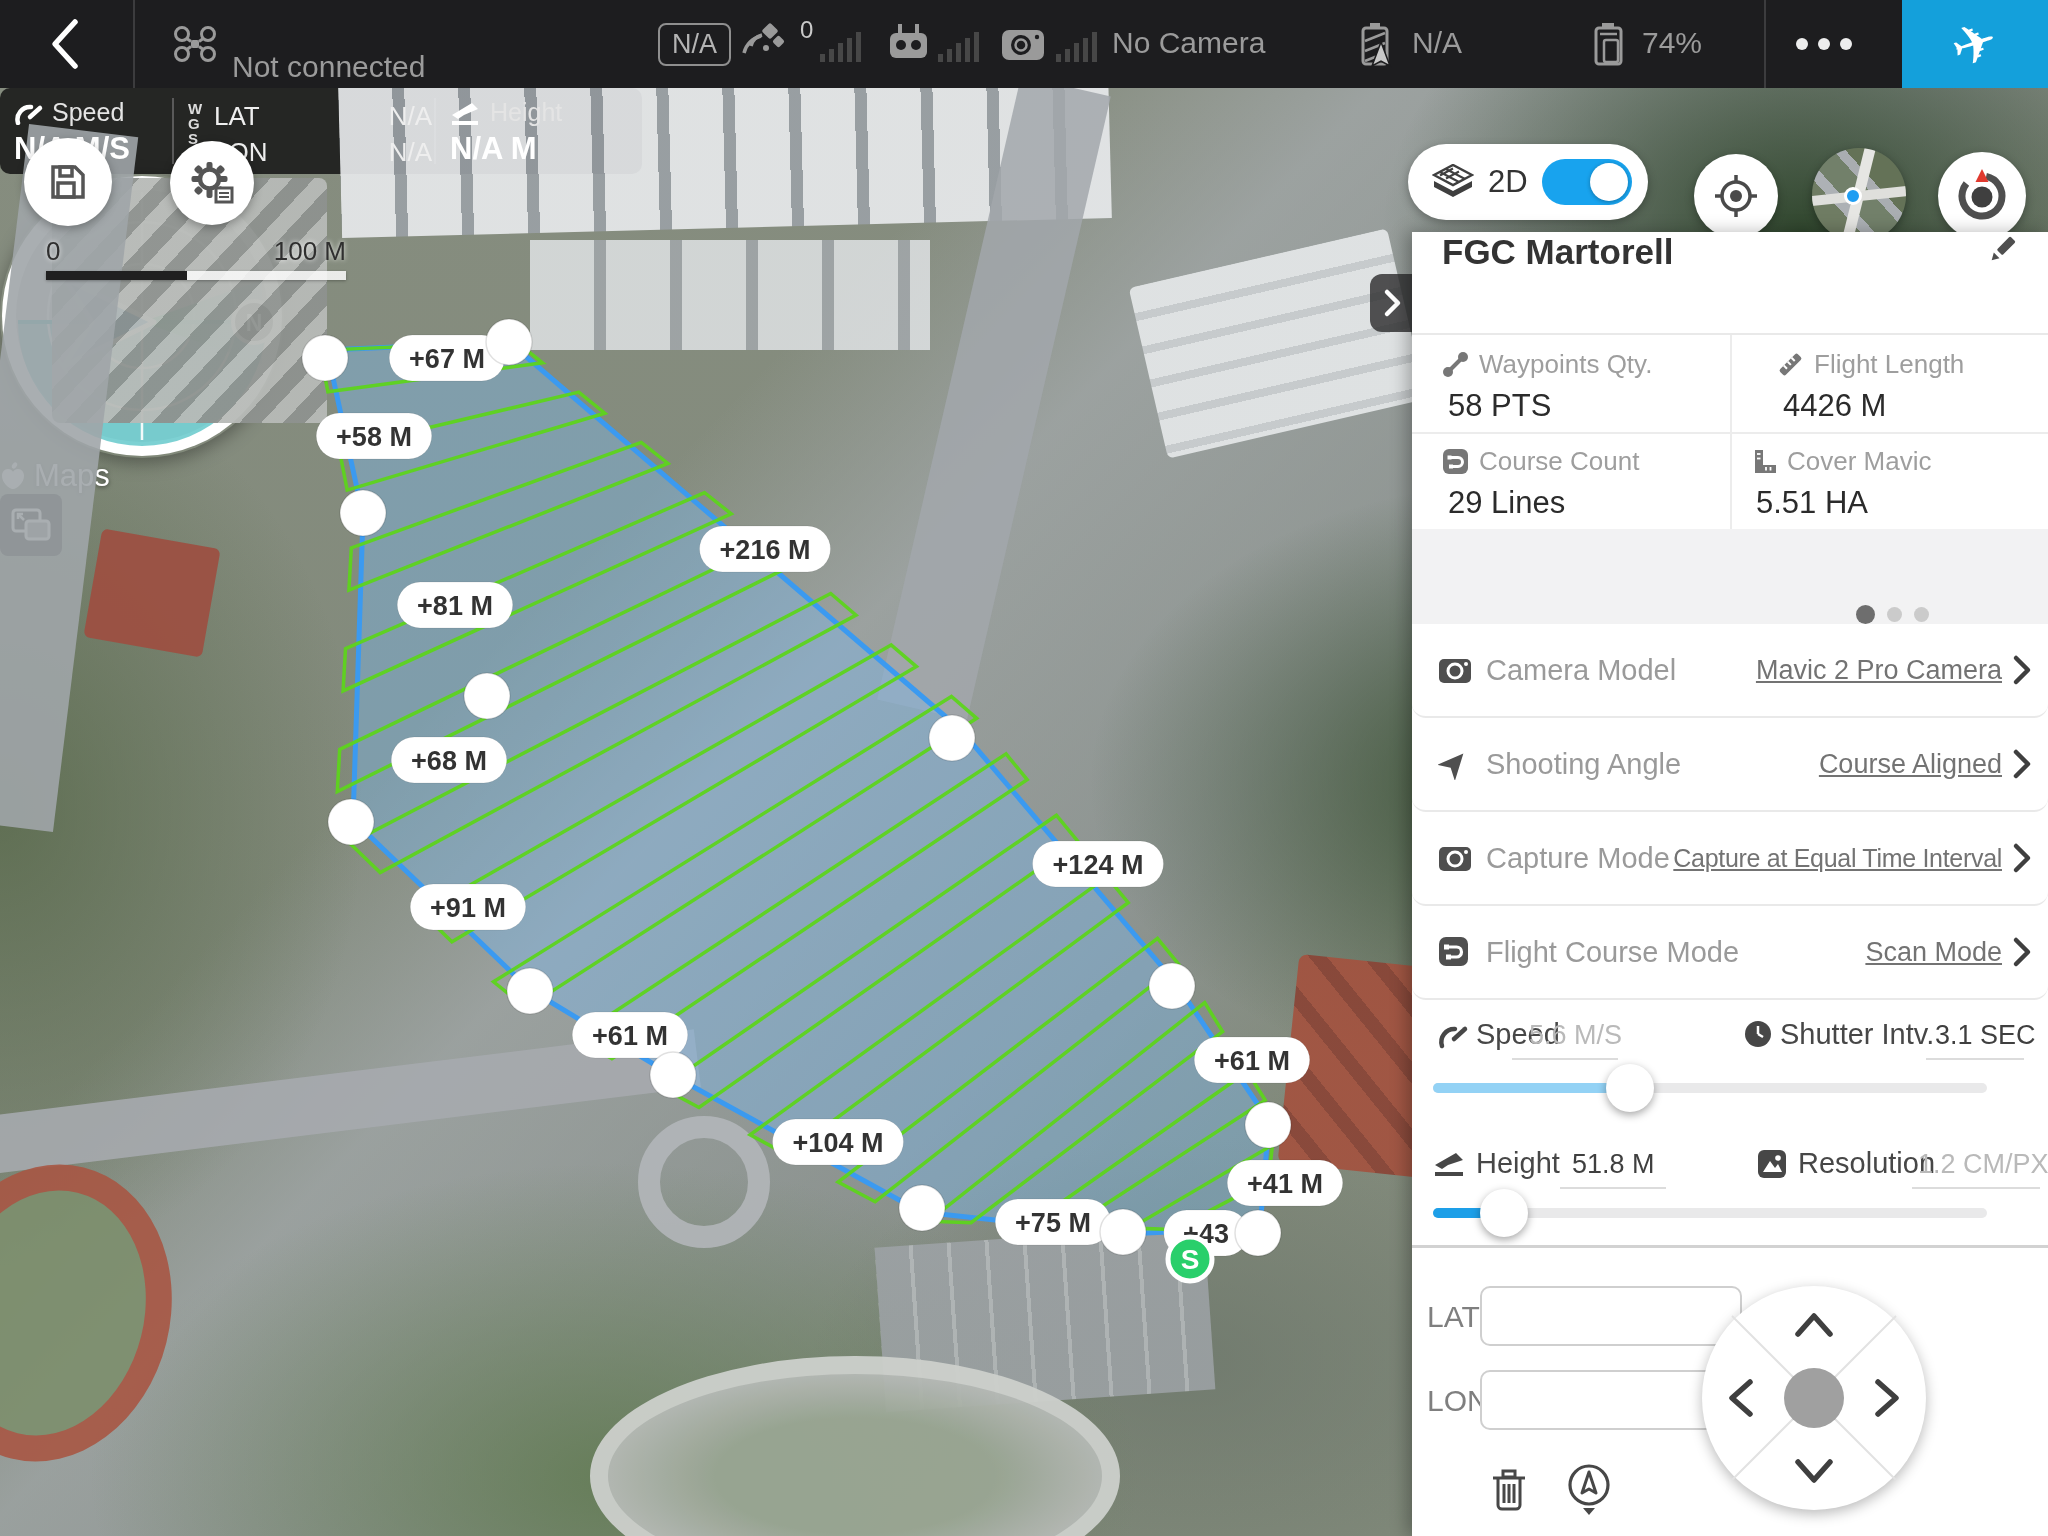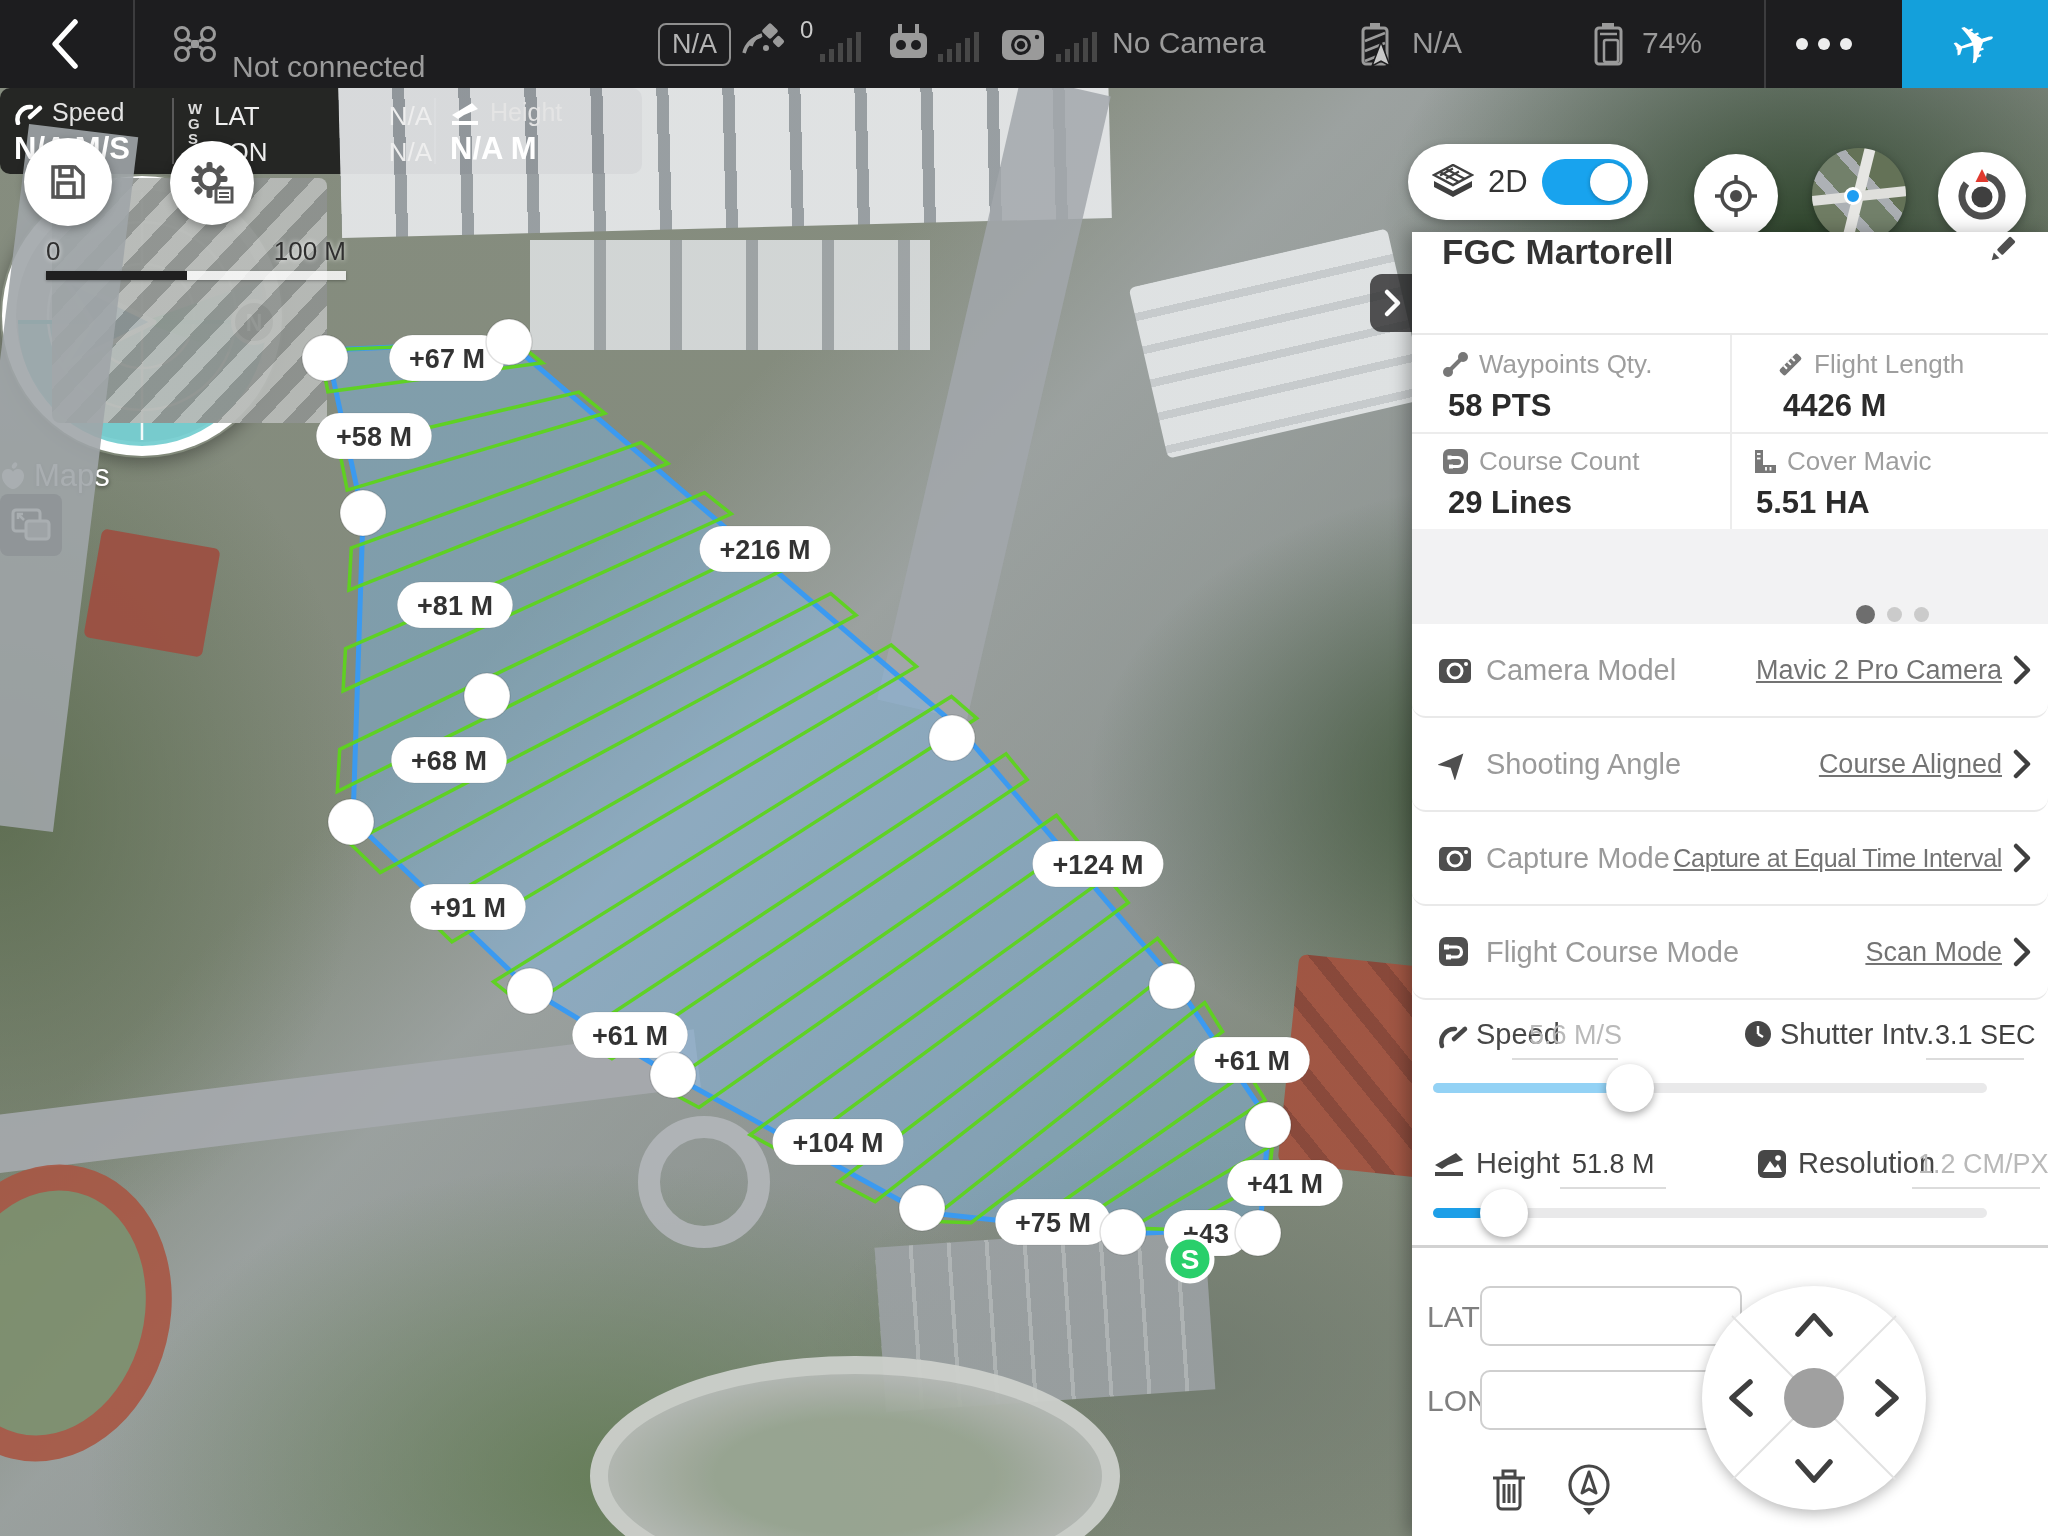"58 PTS" .stat .sv { font-weight: bold -> normal }
